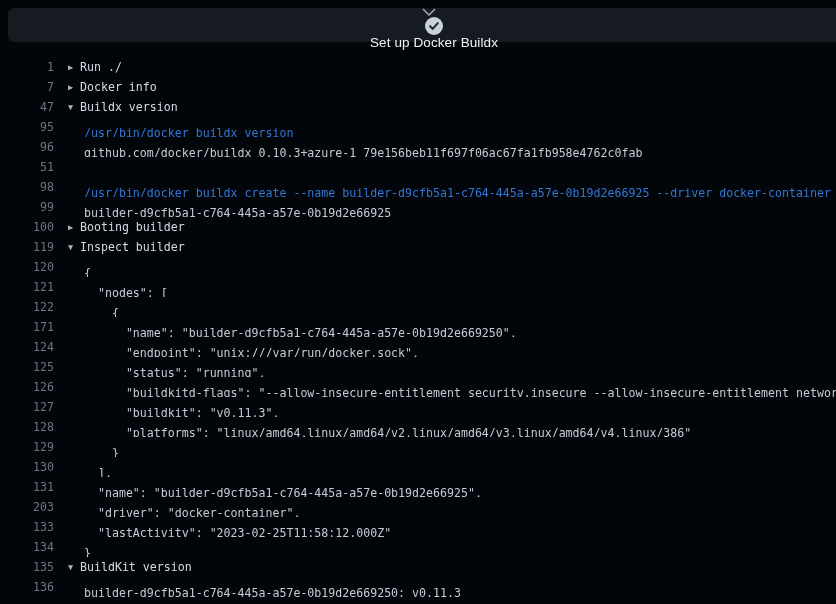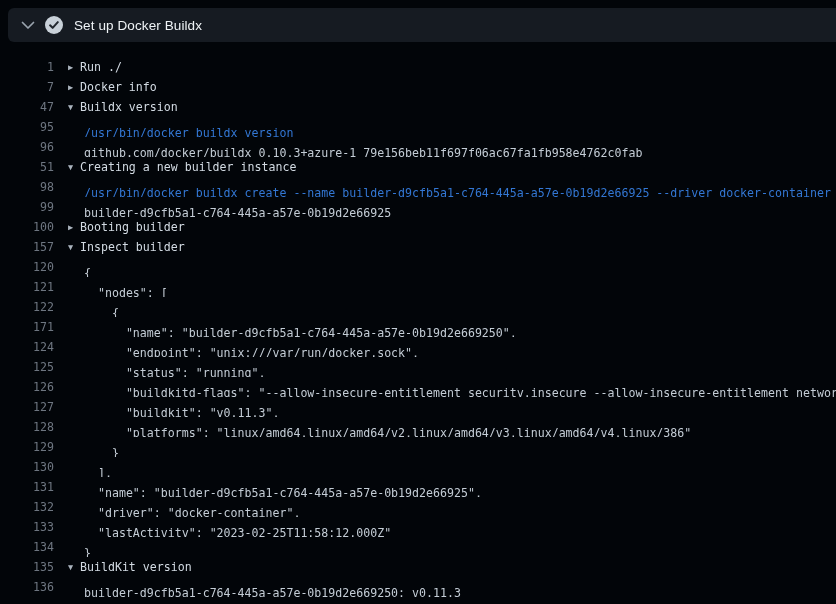"Set up Docker Buildx" .step-header { flex-direction: none -> column }
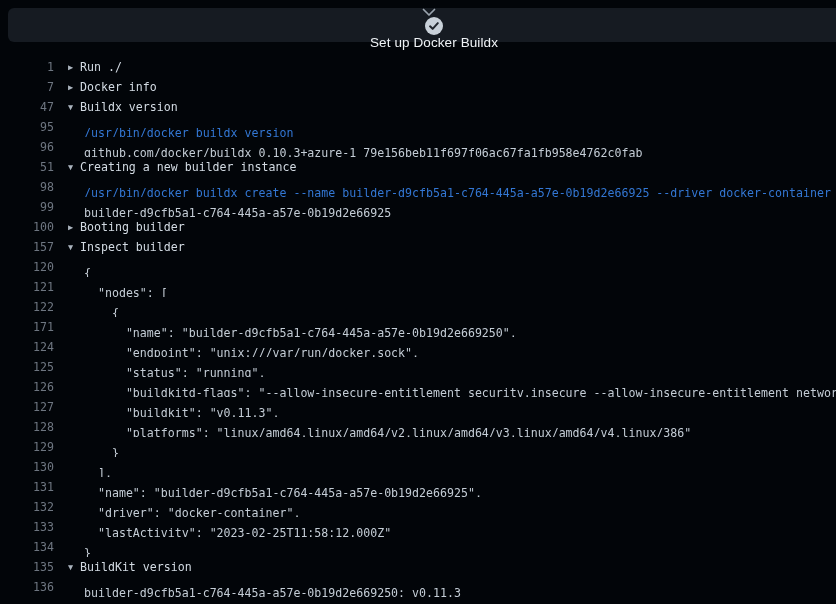"▼ Creating a new builder" span.line { html: <span><span>▼</span><span>Creating a new builder instance</span></span> -> none }
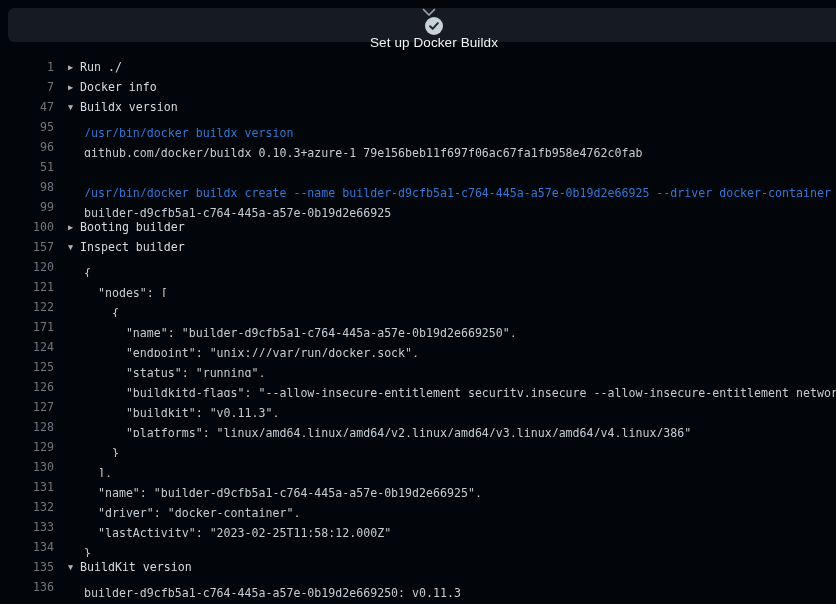"157" span.num { text: 157 -> 119 }
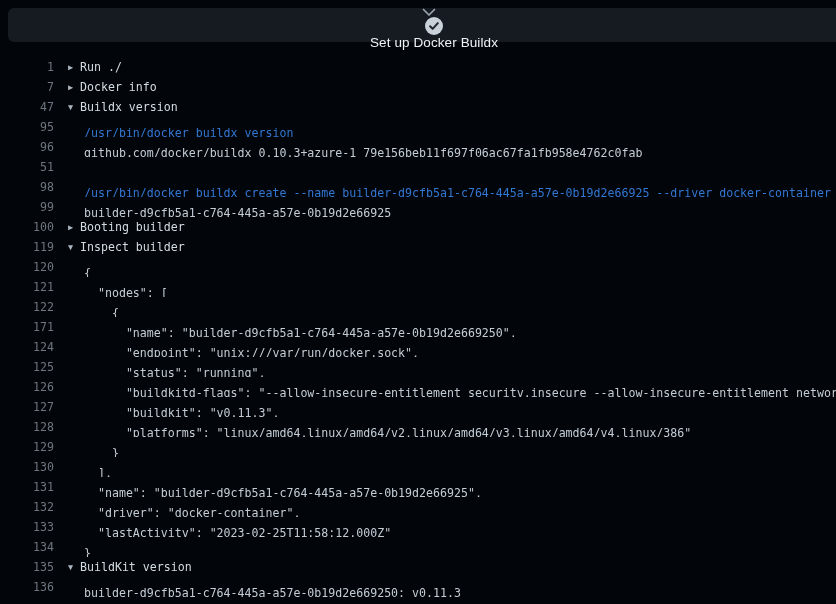"132" span.num { text: 132 -> 203 }
